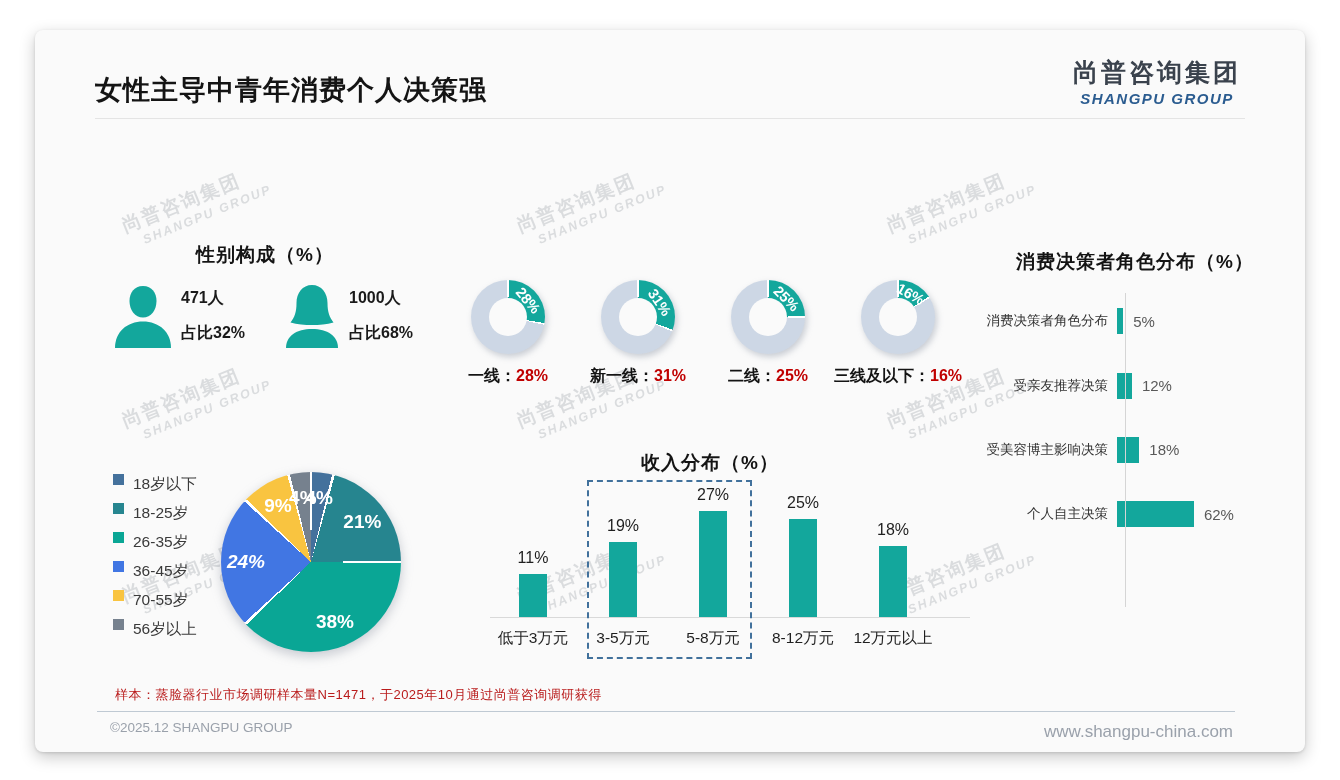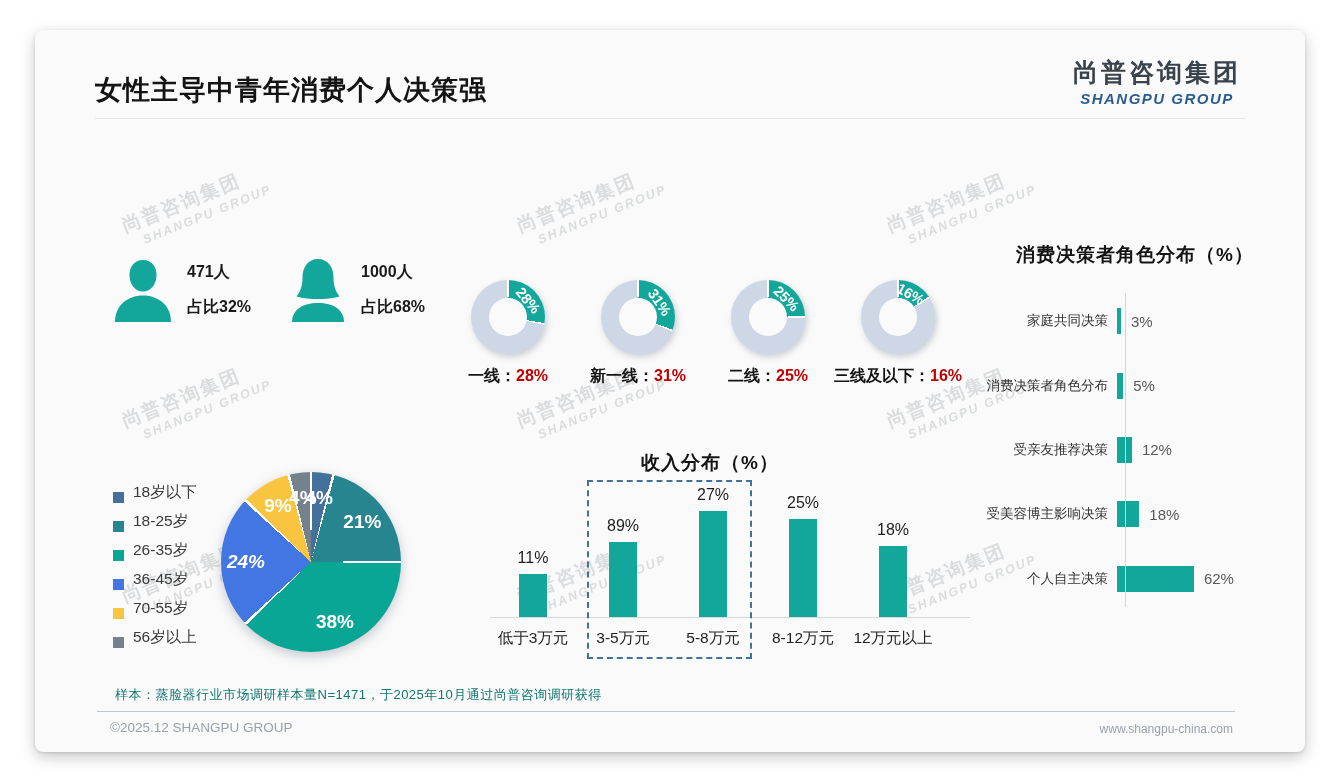"性别构成（%）" div.section-title { html: none -> <div>性别构成（%）</div> }
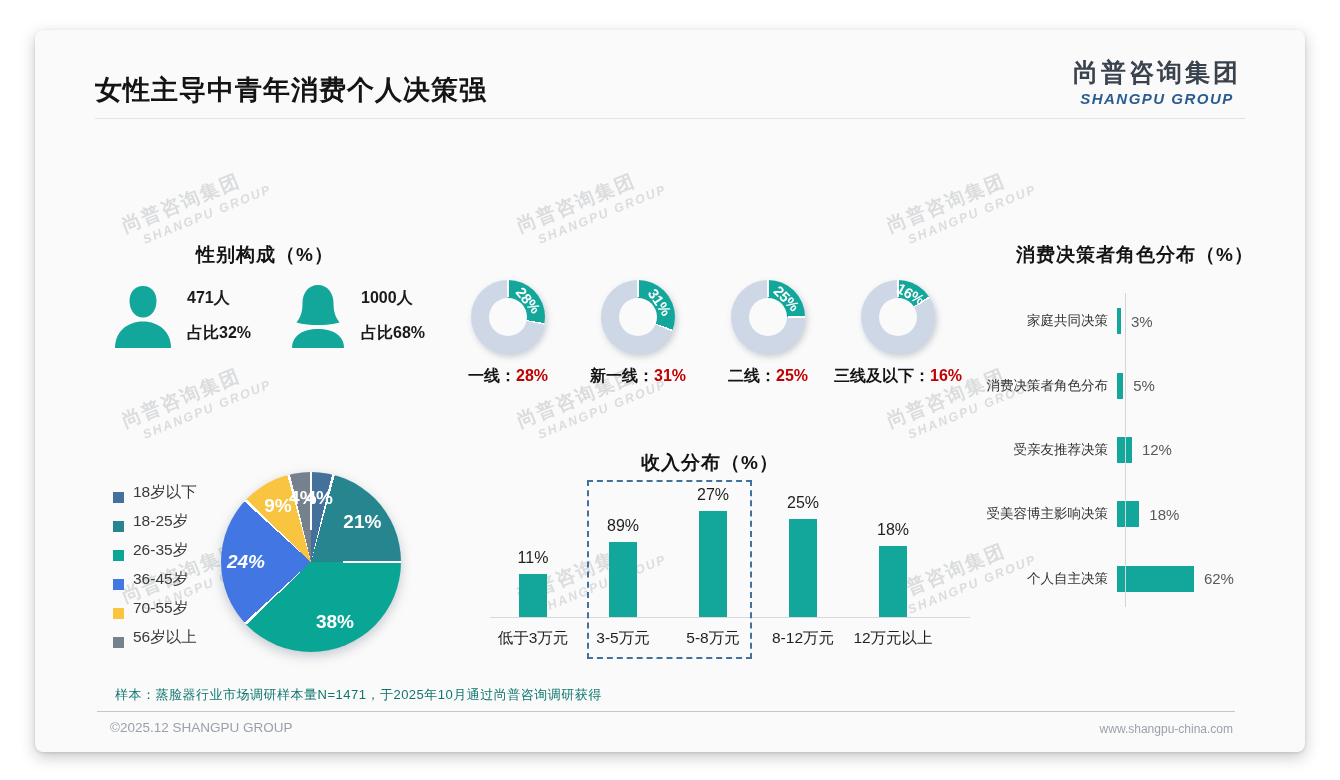"消费决策者角色分布（%）" .sec-decision-title { top: 212px -> 219px }
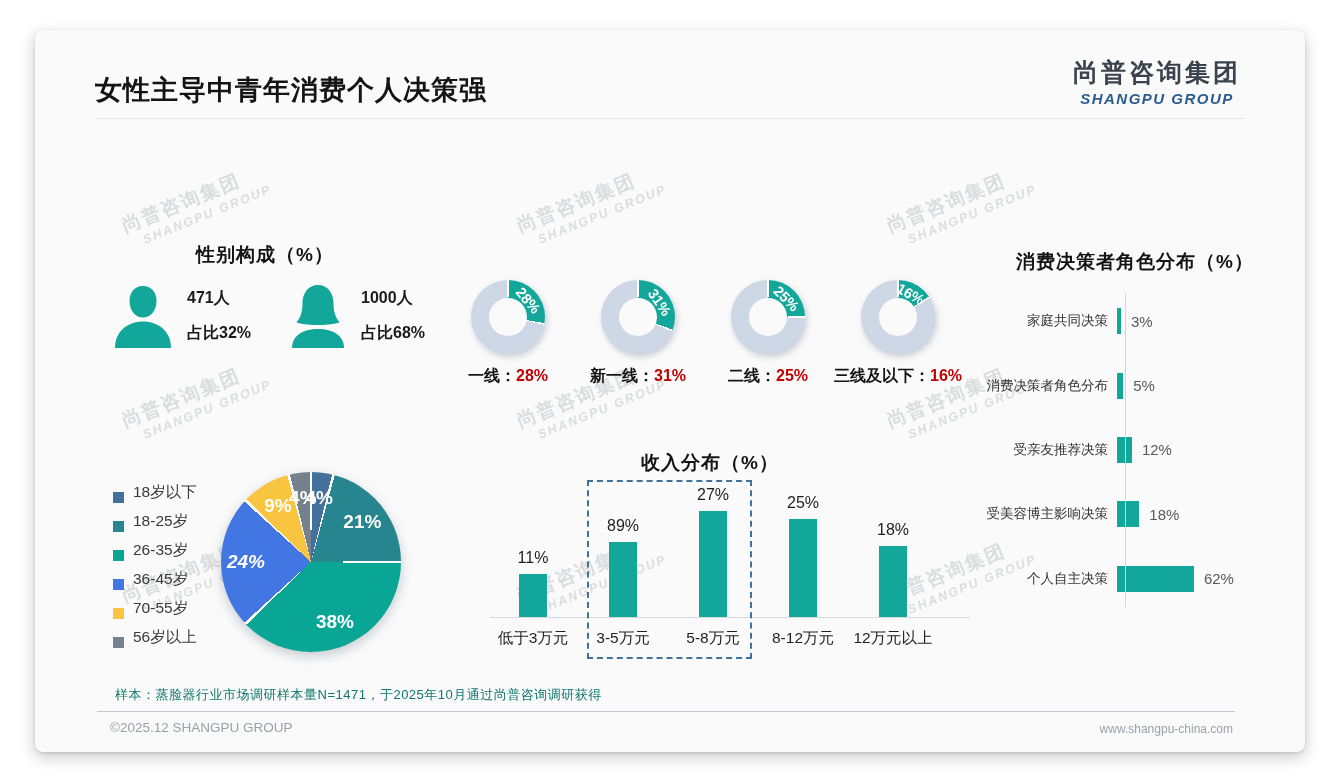"471人" .gender-text { margin-left: 14px -> 8px }
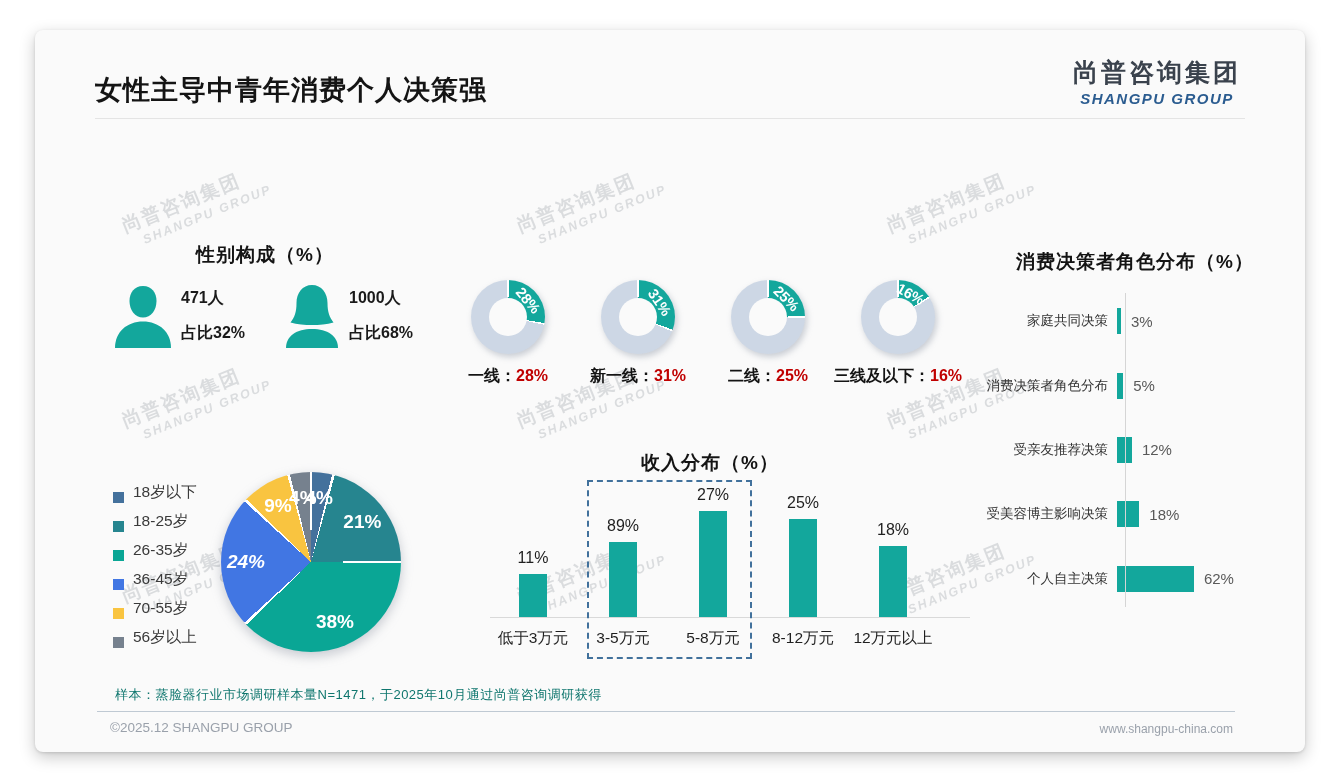"家庭共同决策" div.decision-row { html: <div> <div>家庭共同决策</div> <div></div> <div>3%</div> </div> -> none }
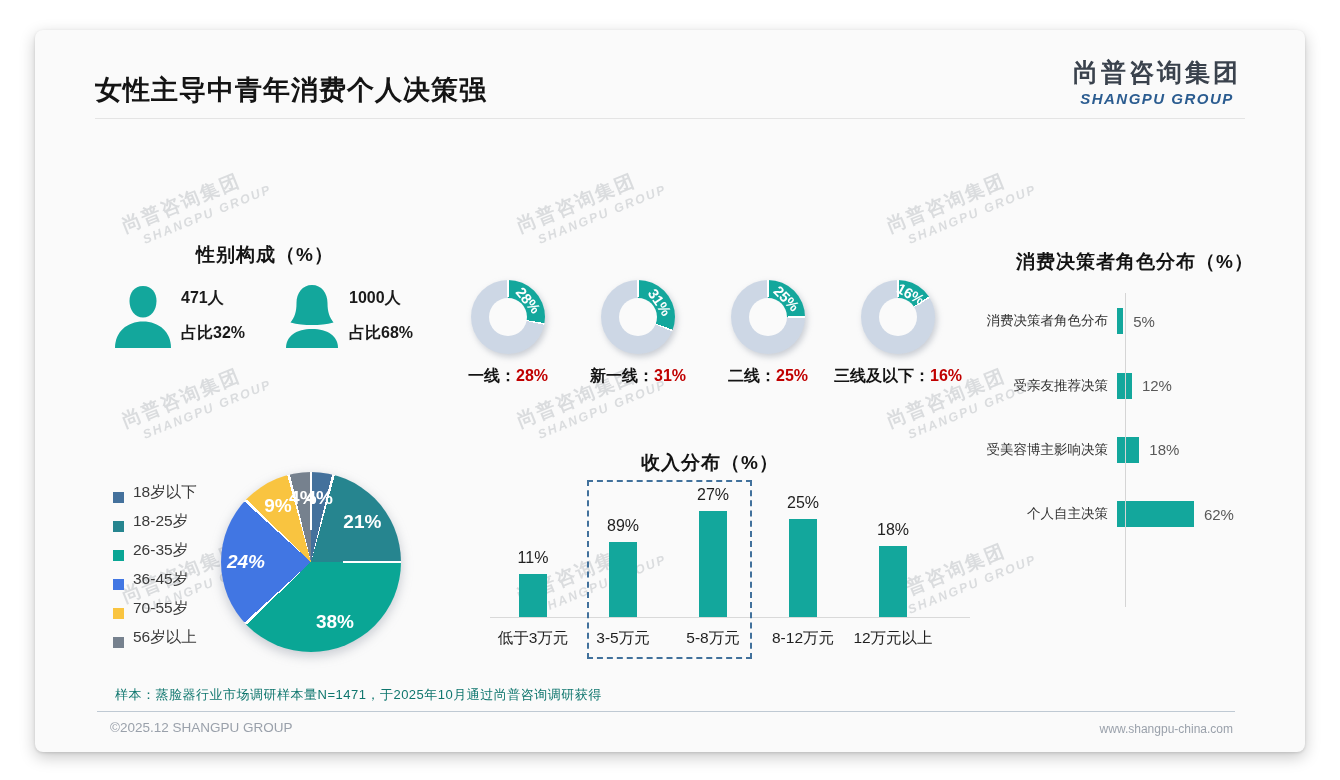"18岁以下" .legend-item { align-items: flex-end -> flex-start }
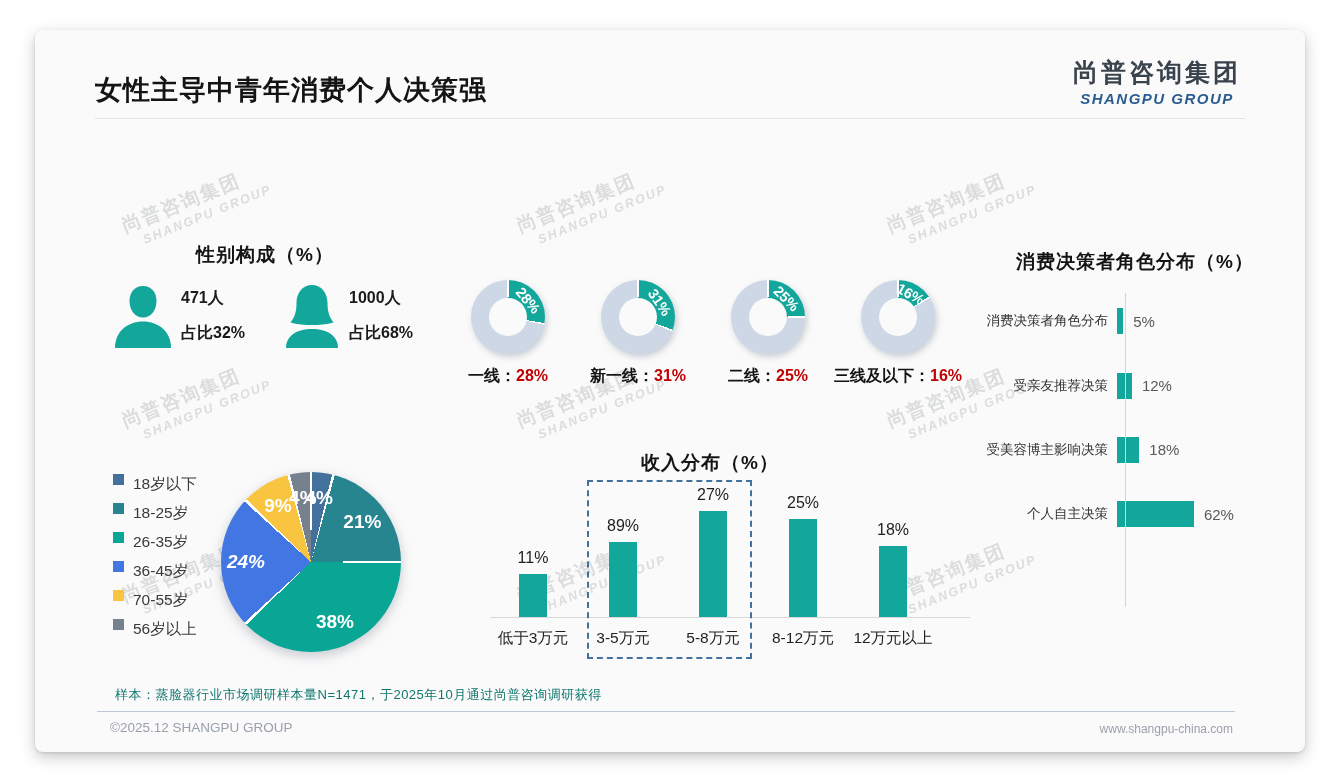"89%" div.income-value { text: 89% -> 19% }
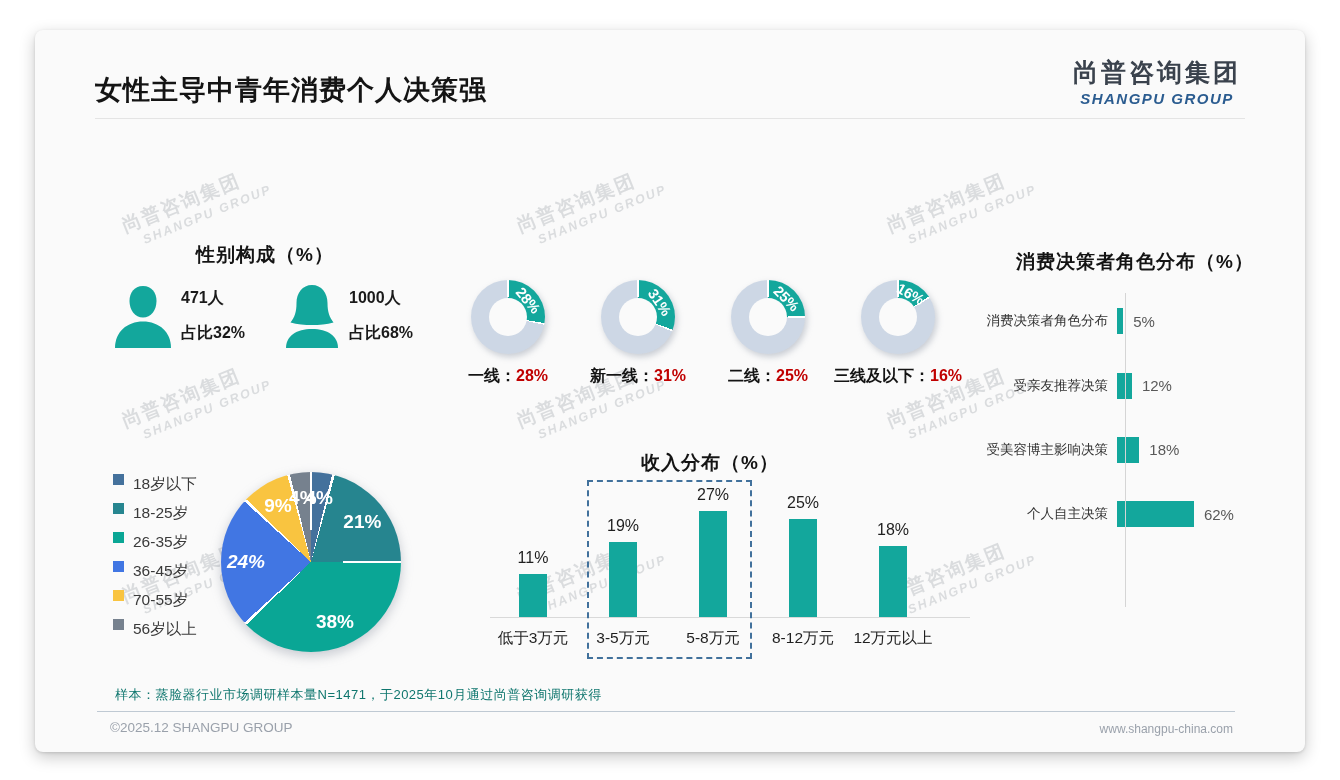"样本：蒸脸器行业市场调研样本量N=1471，于2025年10月通过尚普咨询调研获" .sample-note { color: #0f766e -> #b91c1c }
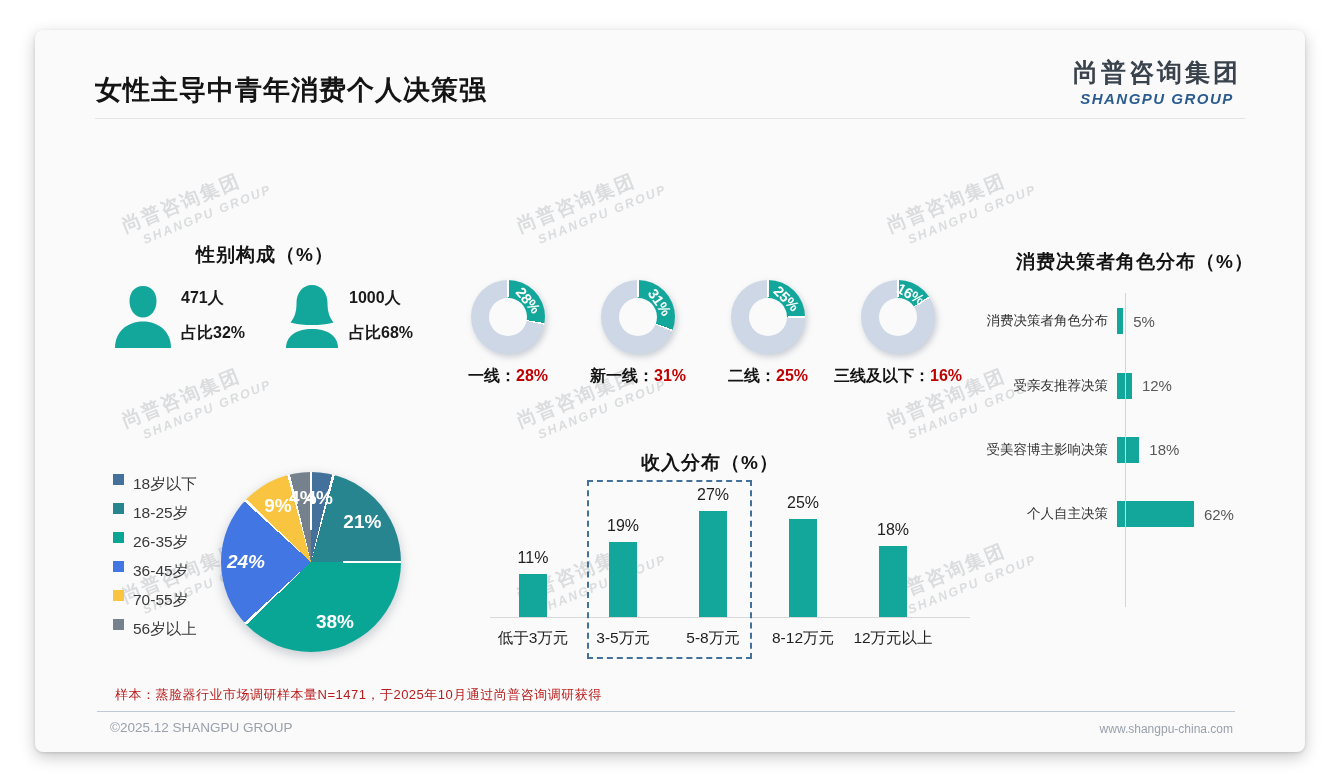"www.shangpu-china.com" .website { font-size: 12px -> 17px }
